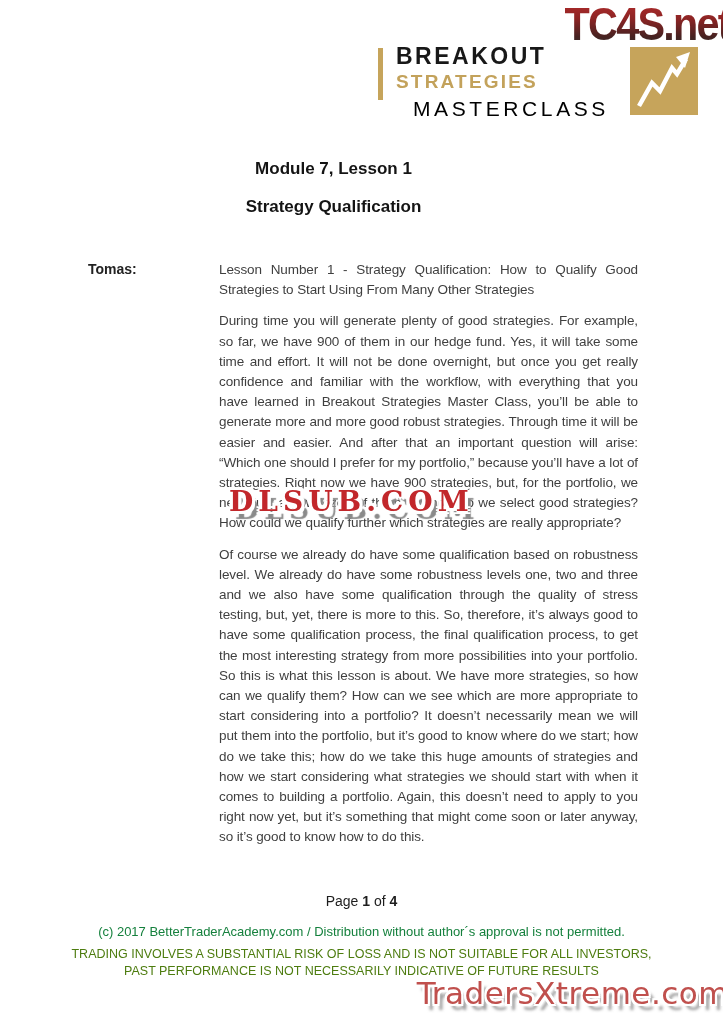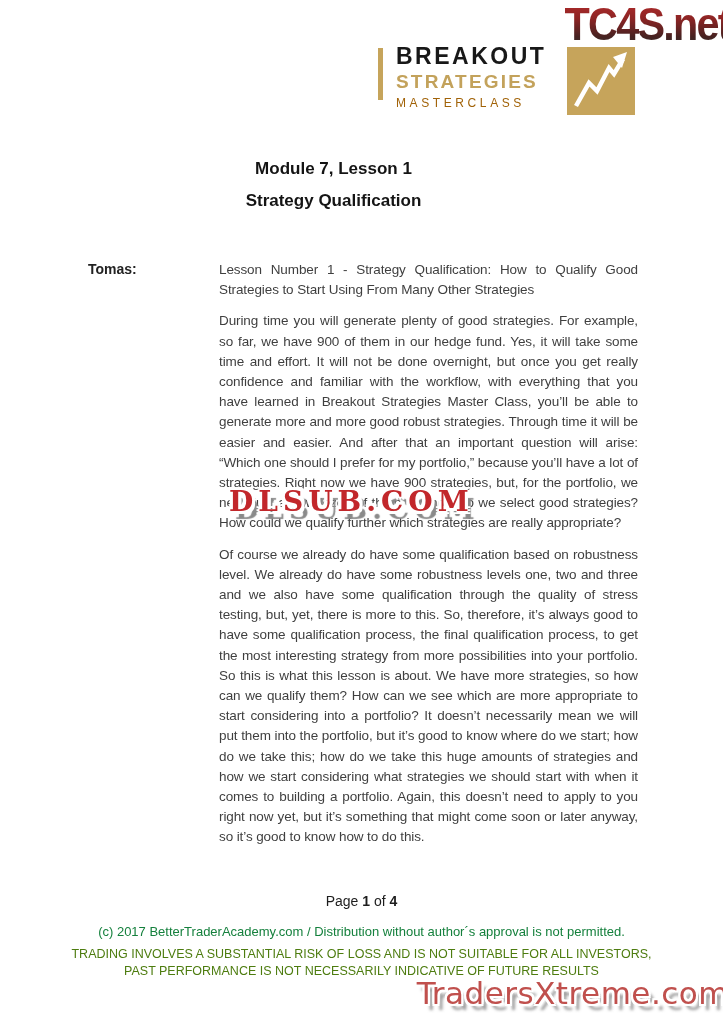"MASTERCLASS" .logo-l3 { color: #a16207 -> #000000; font-size: 12px -> 21px; margin-left: none -> 17px }
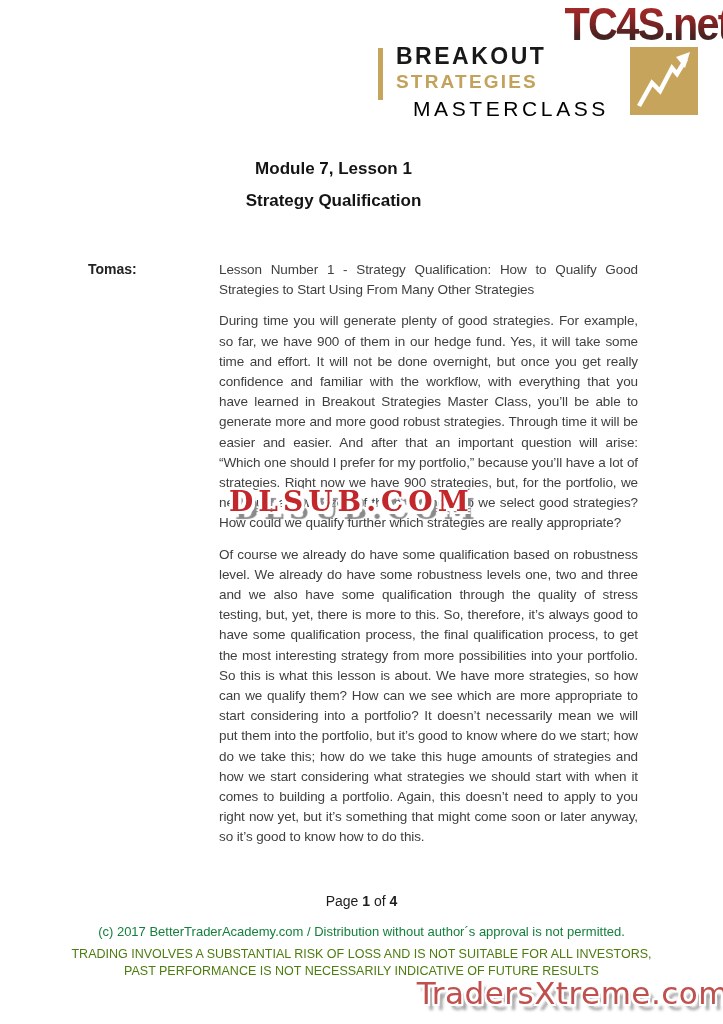"Strategy Qualification" .title .t2 { margin-top: 12px -> 18px }
